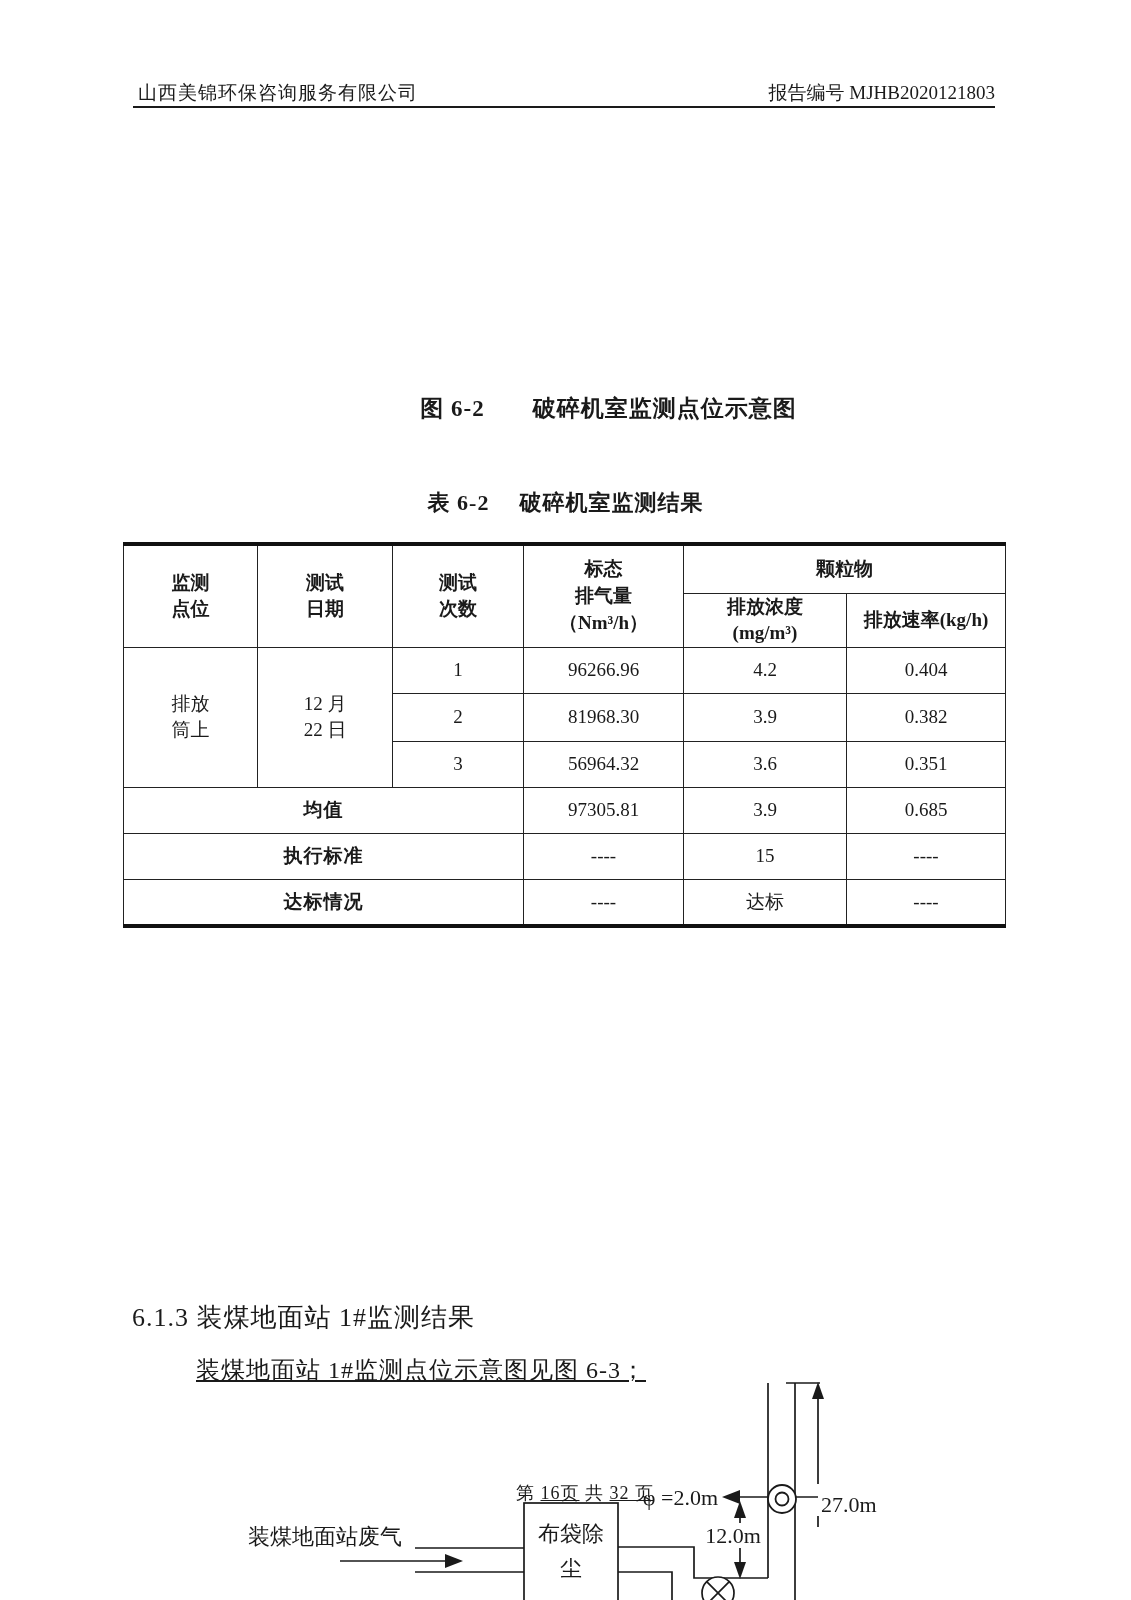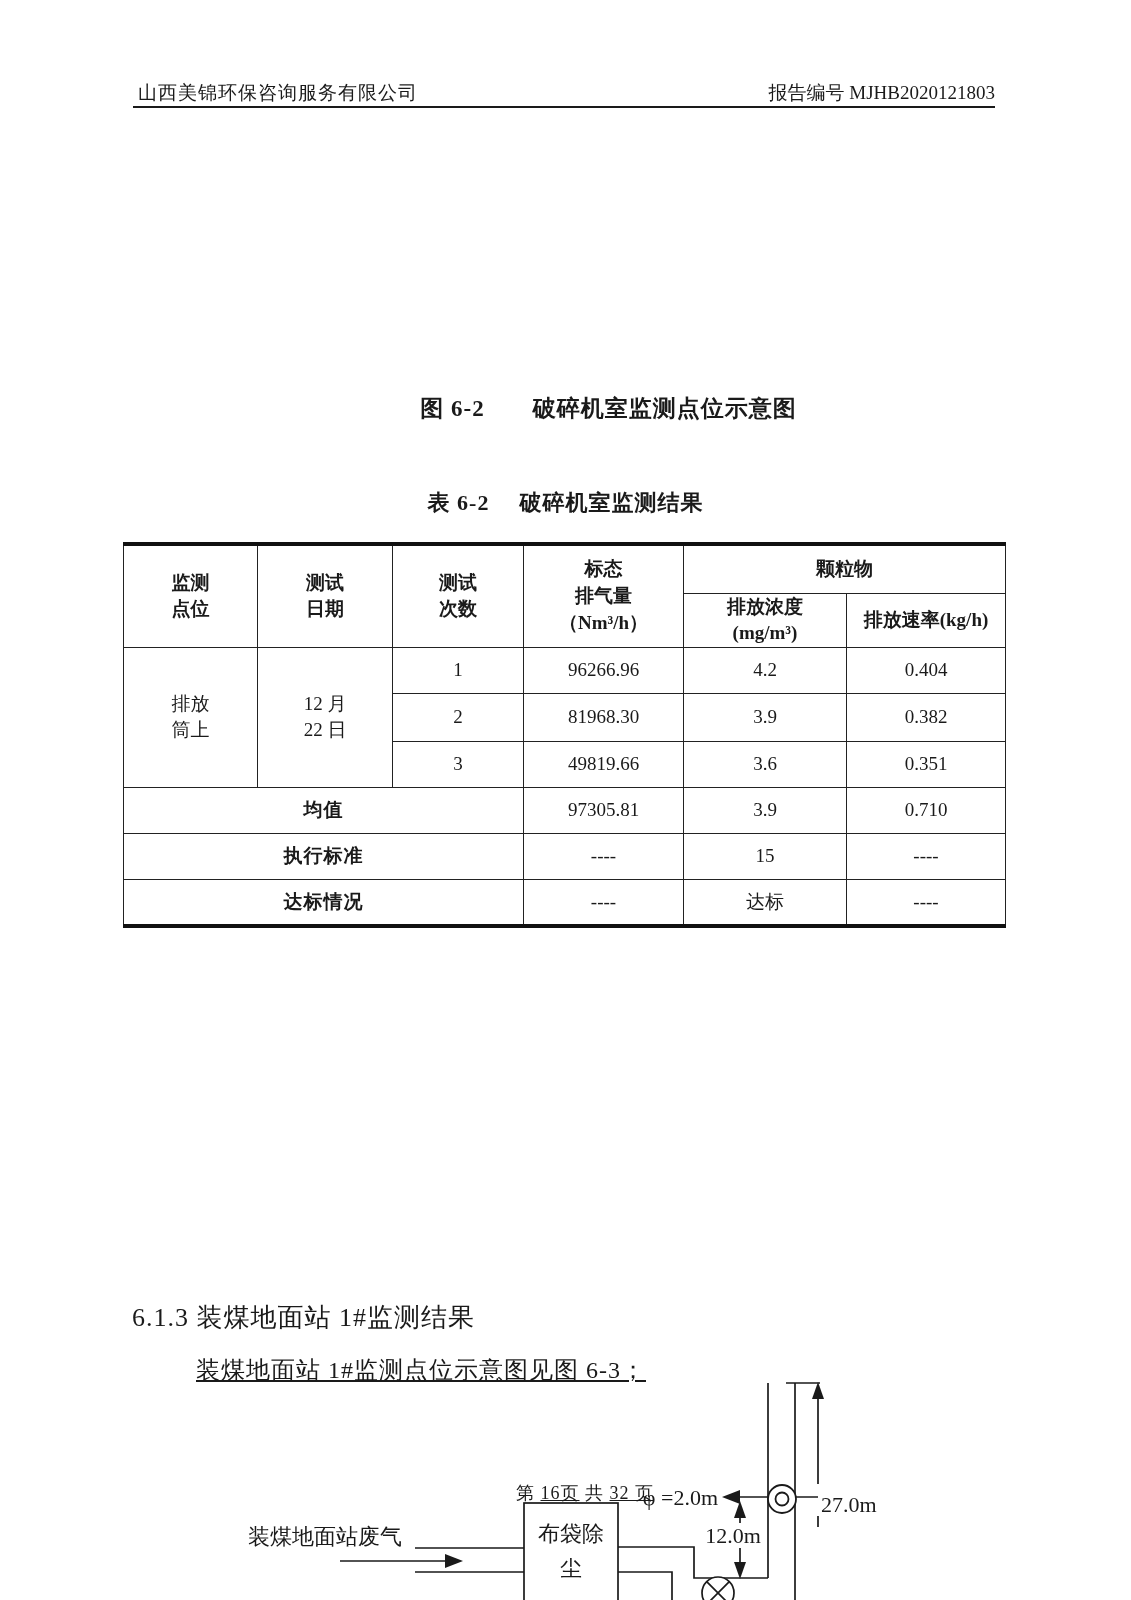"49819.66" td { text: 49819.66 -> 56964.32 }
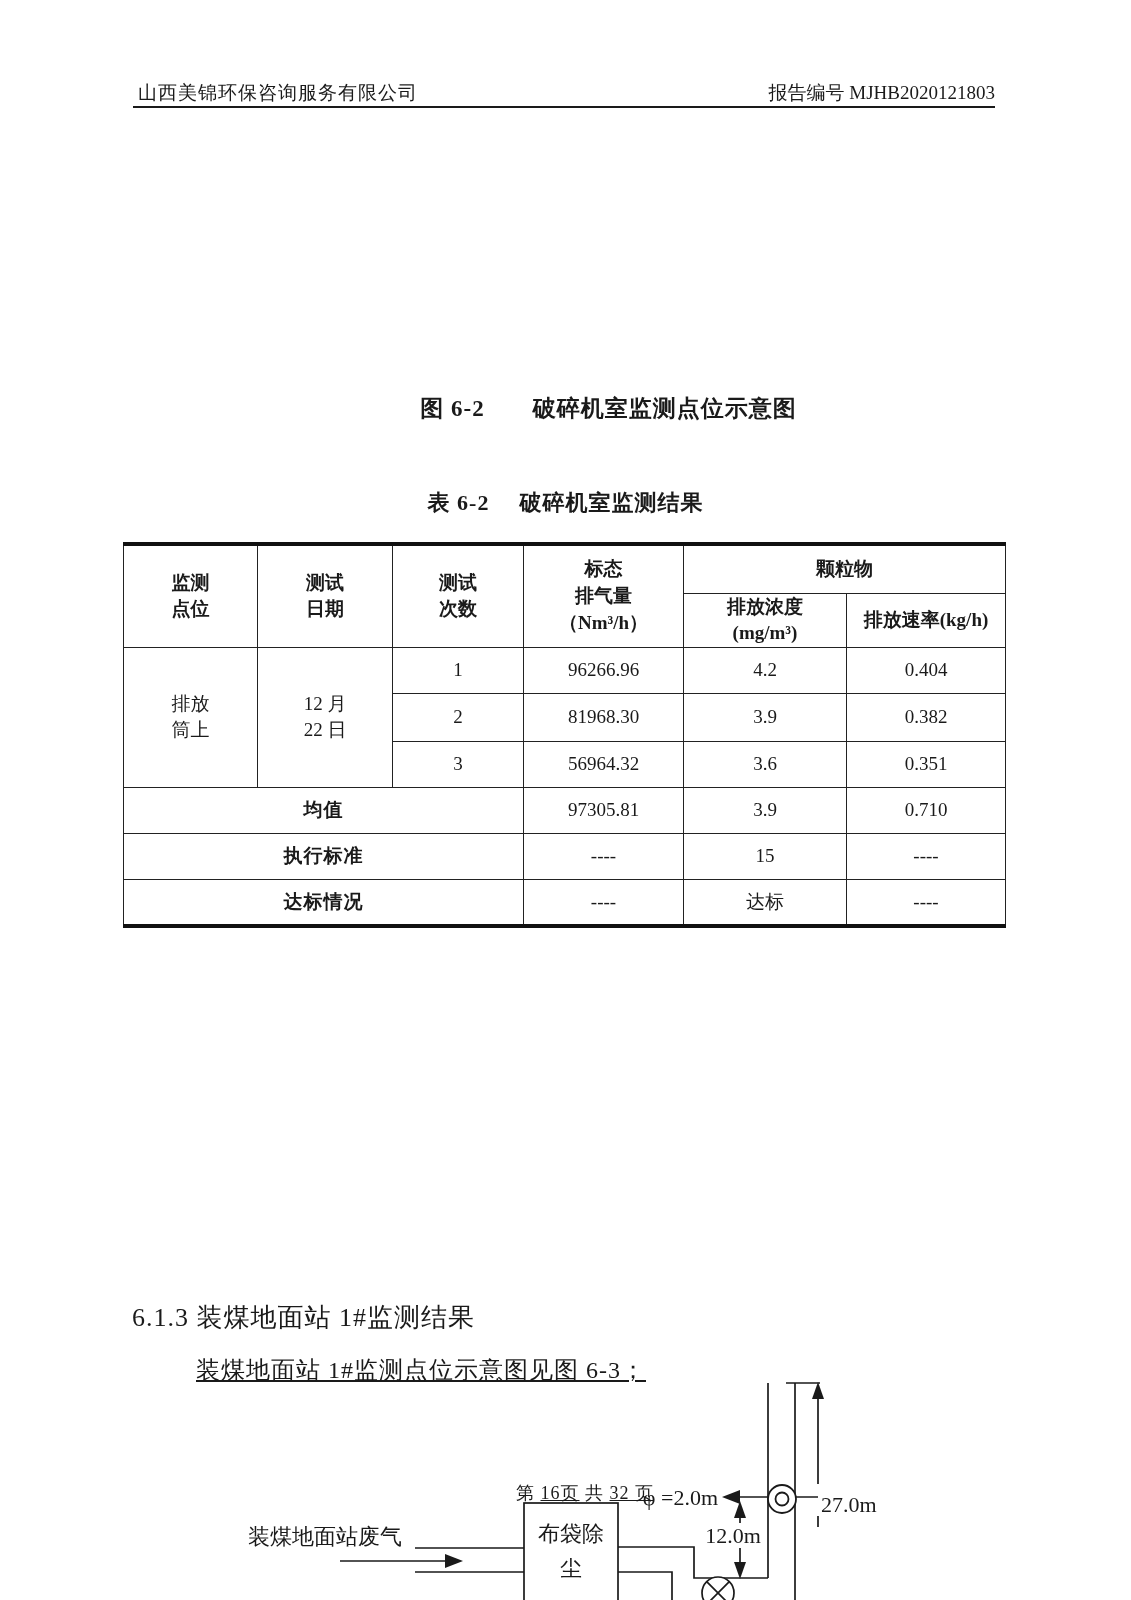"0.710" td { text: 0.710 -> 0.685 }
